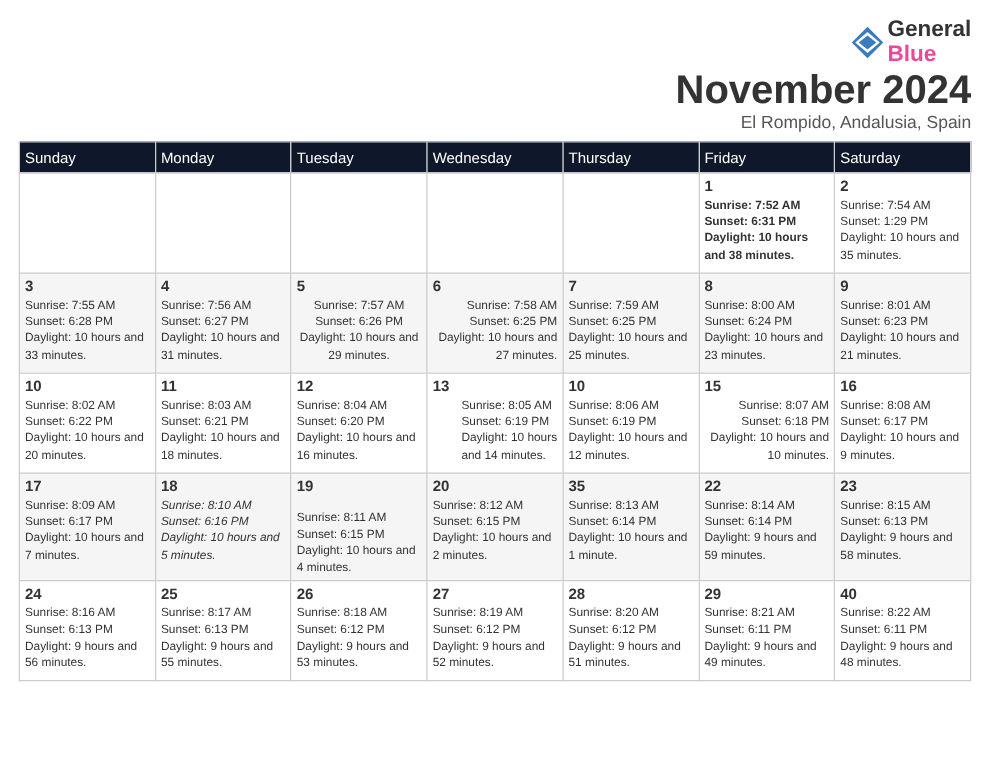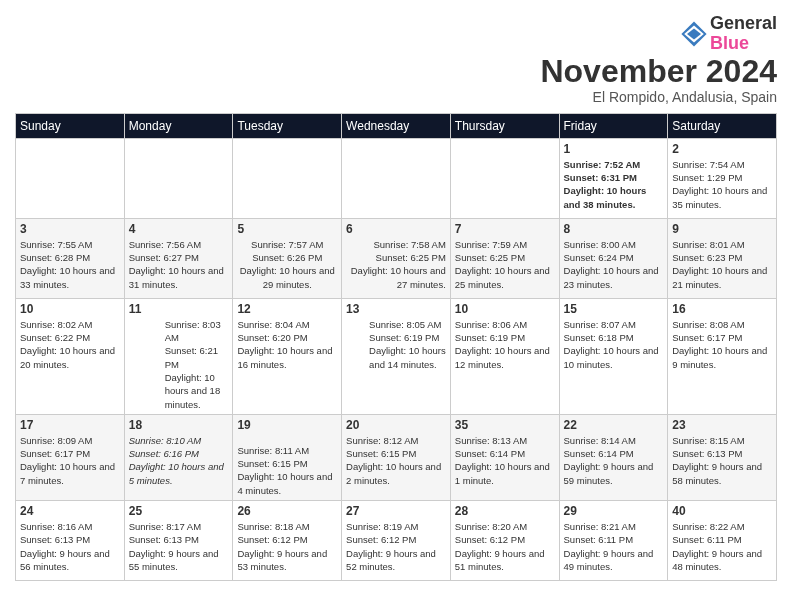"Sunrise: 8:03 AM" div.day-info { margin-left: 36px -> none }
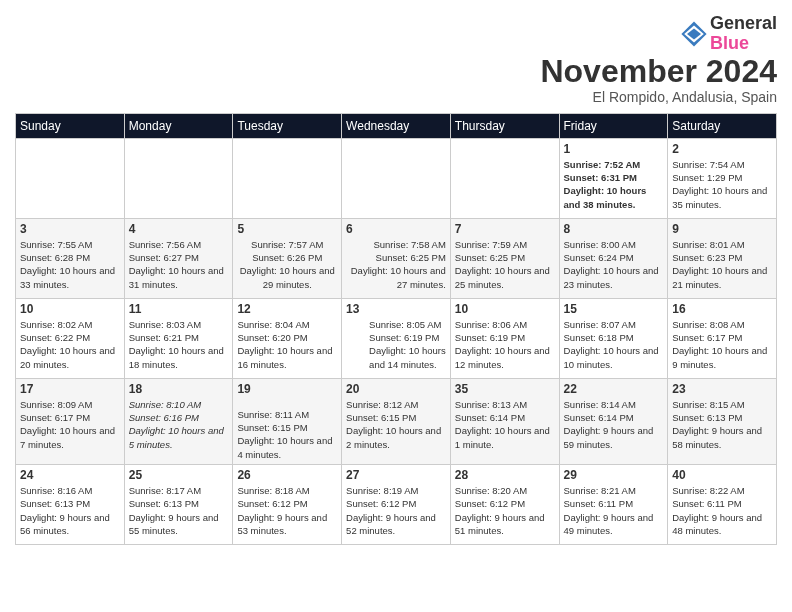"Sunrise: 8:07 AM" div.day-info { text-align: none -> right }
